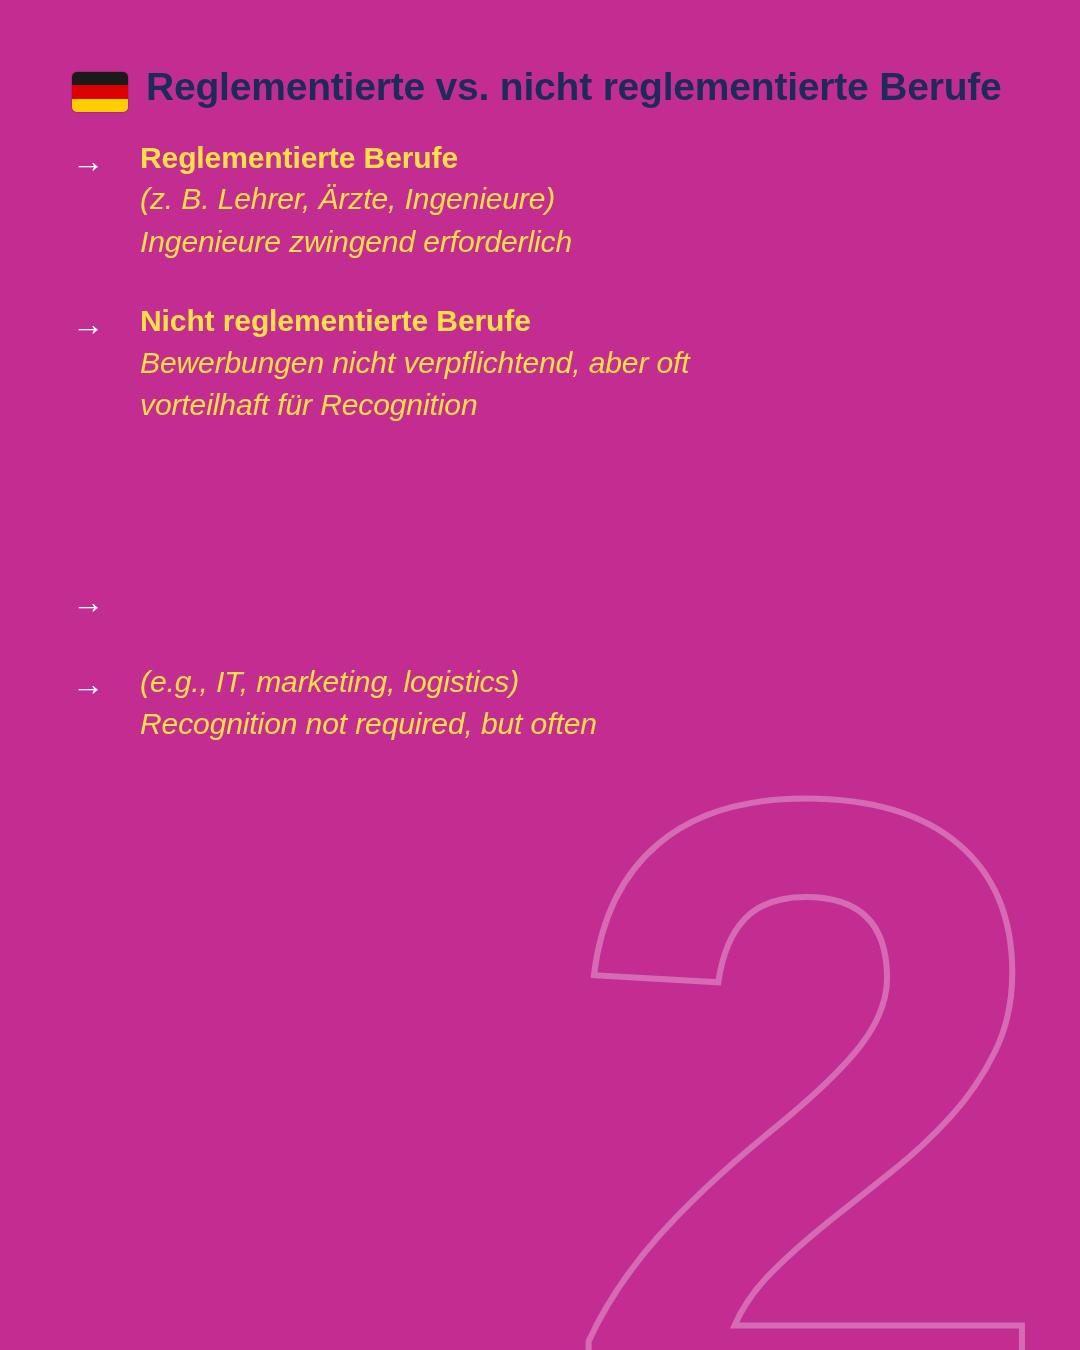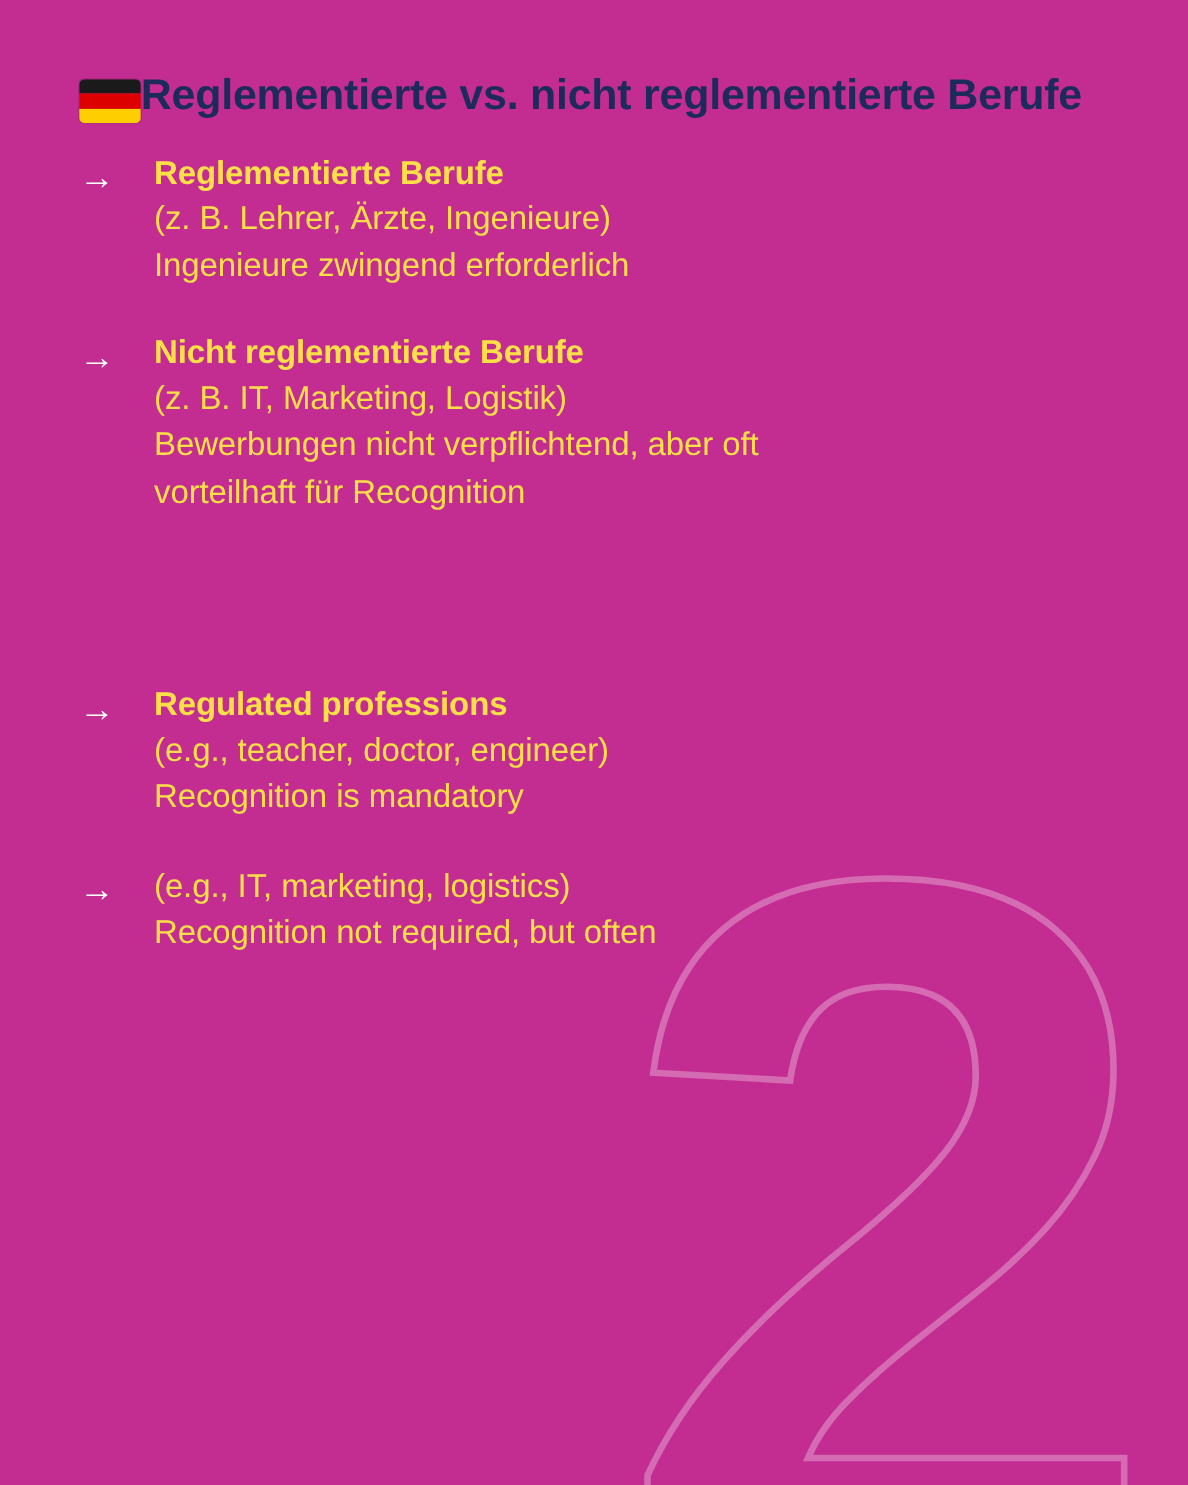"Reglementierte vs. nicht reglementierte" .heading-row { gap: none -> 18px }
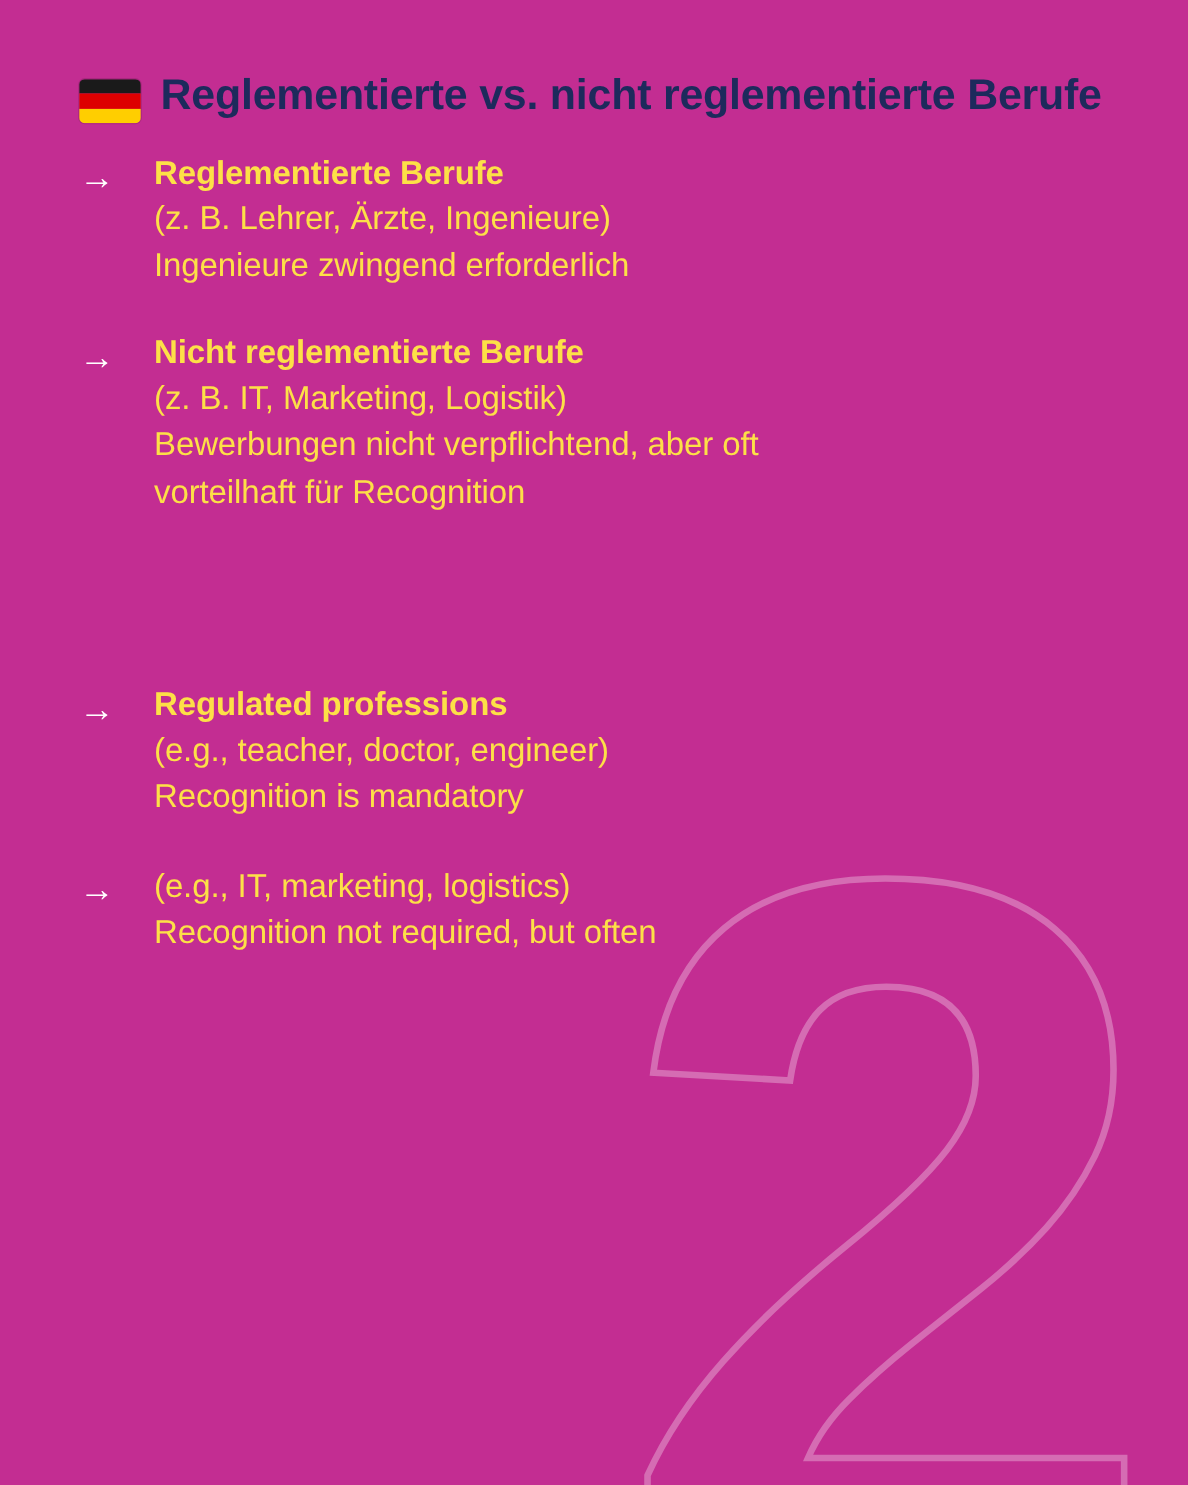"(z. B. Lehrer, Ärzte, Ingenieure)" .item-line { font-style: none -> italic }
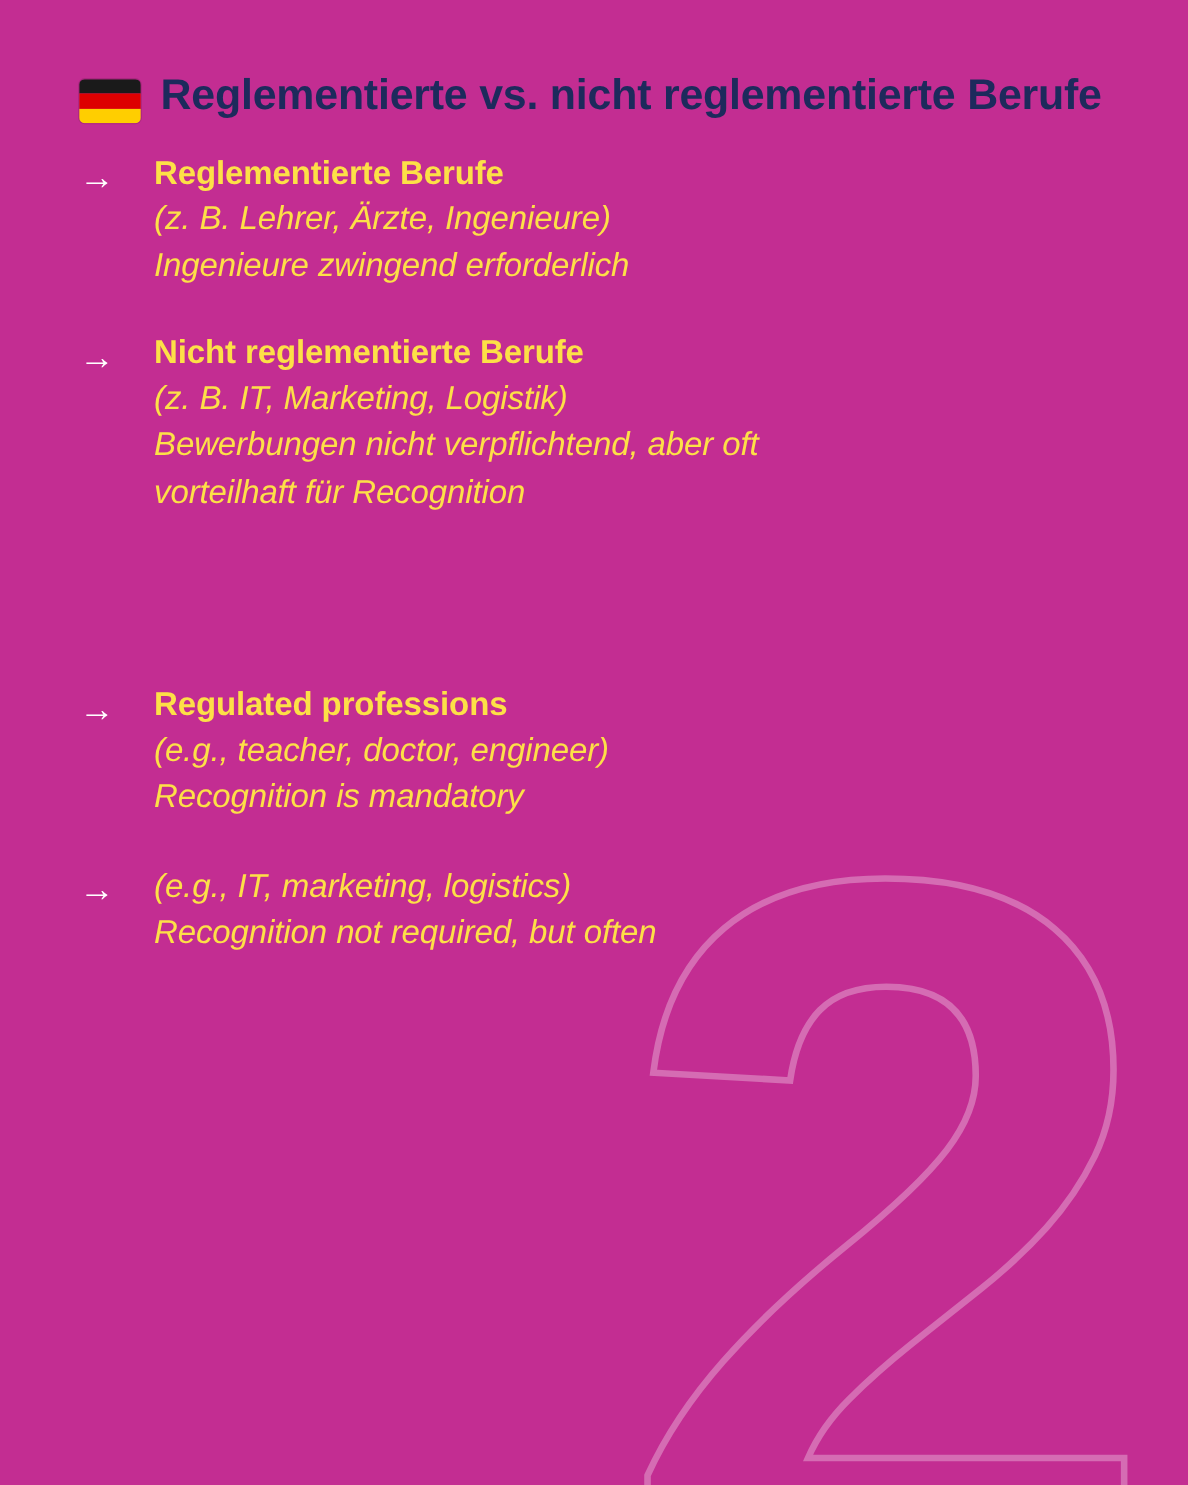"(z. B. IT, Marketing, Logistik)" div.item-line { html: <div>(z. B. IT, Marketing, Logistik)</div> -> none }
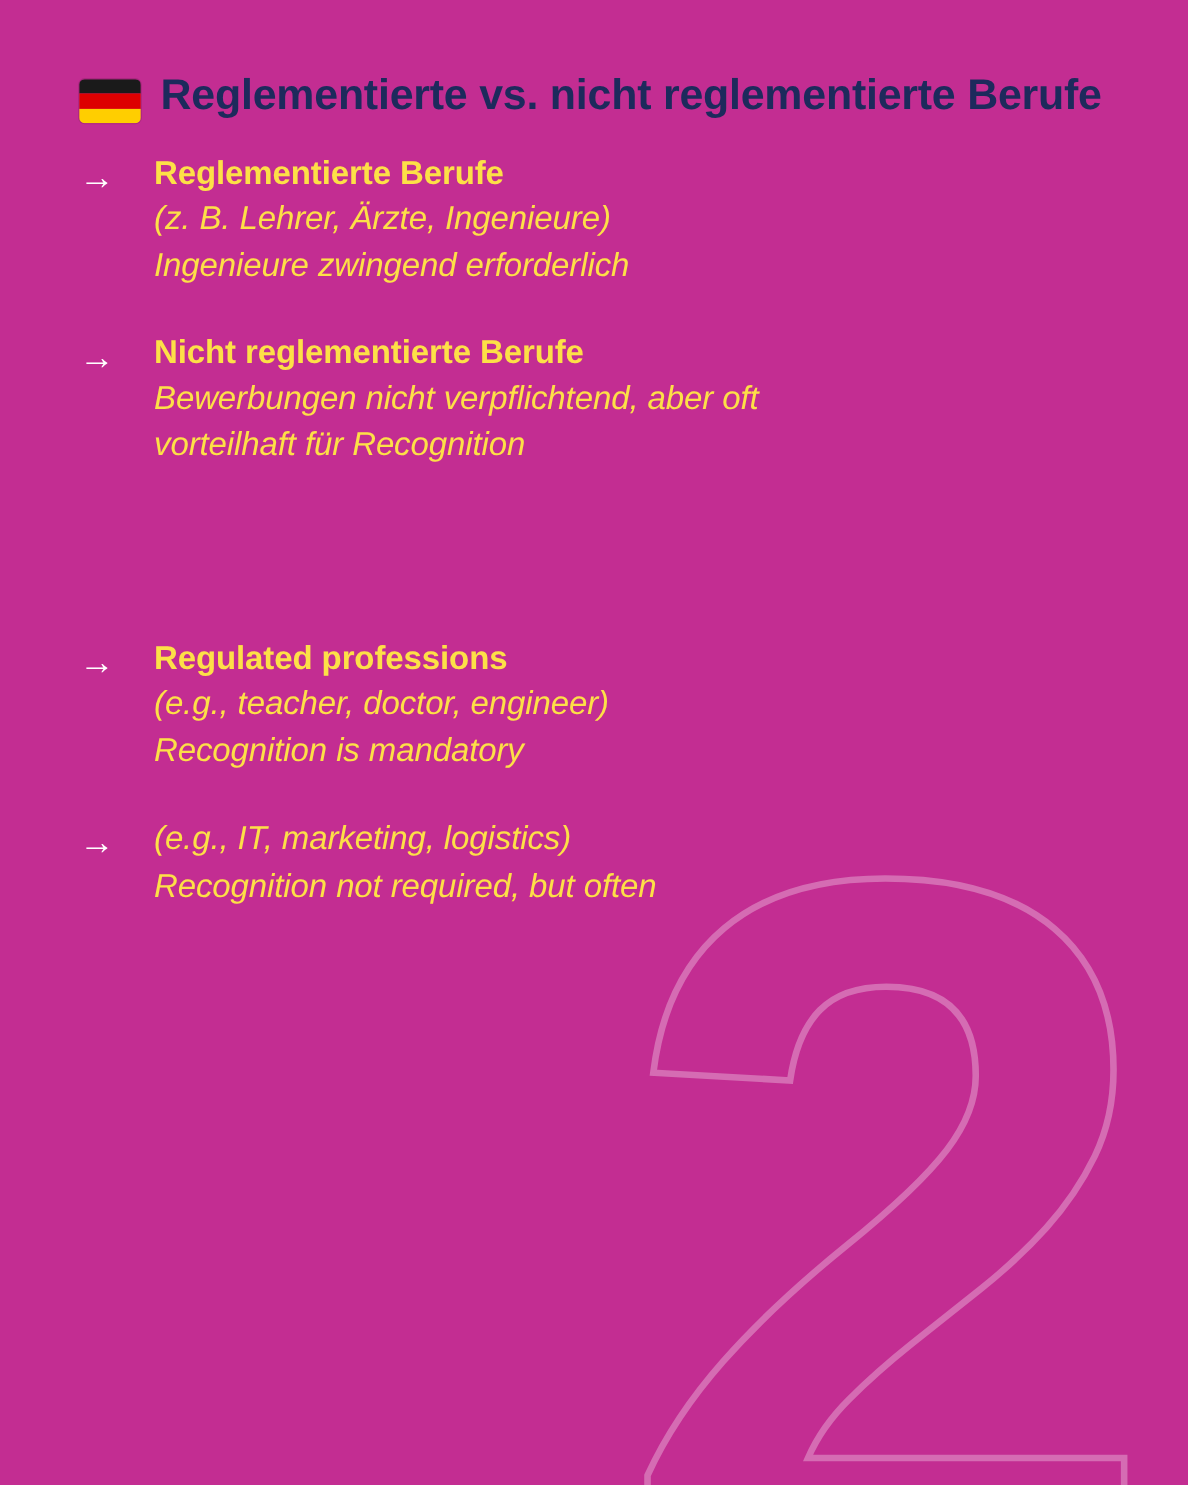"Regulated professions" div.item-text { html: <div> <div>Regulated professions</div> <div>(e.g., teacher, doctor, engineer)</div> <div>Recognition is mandatory</div> </div> -> none }
